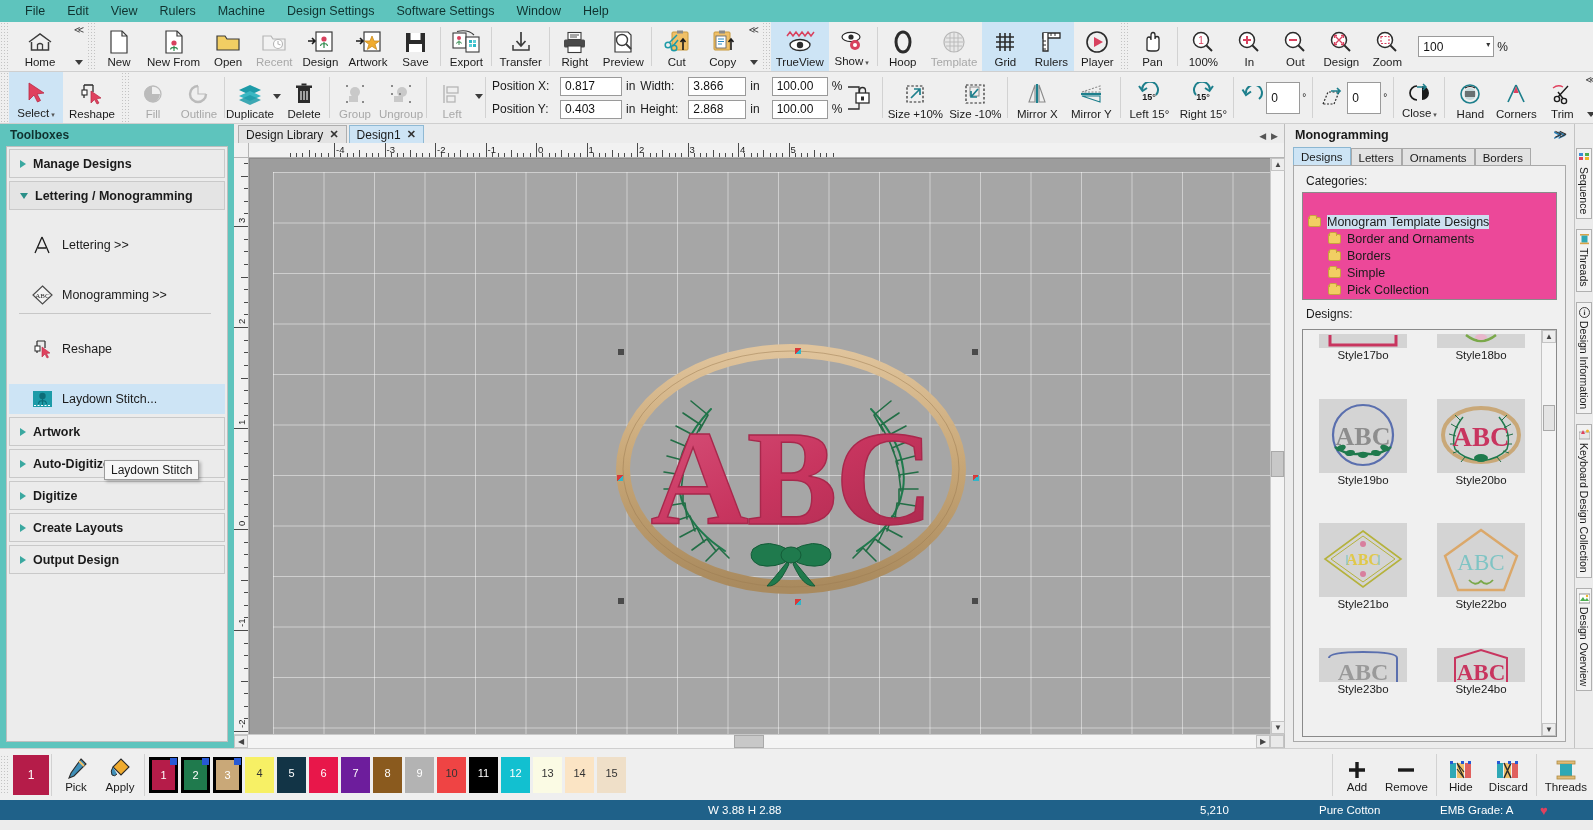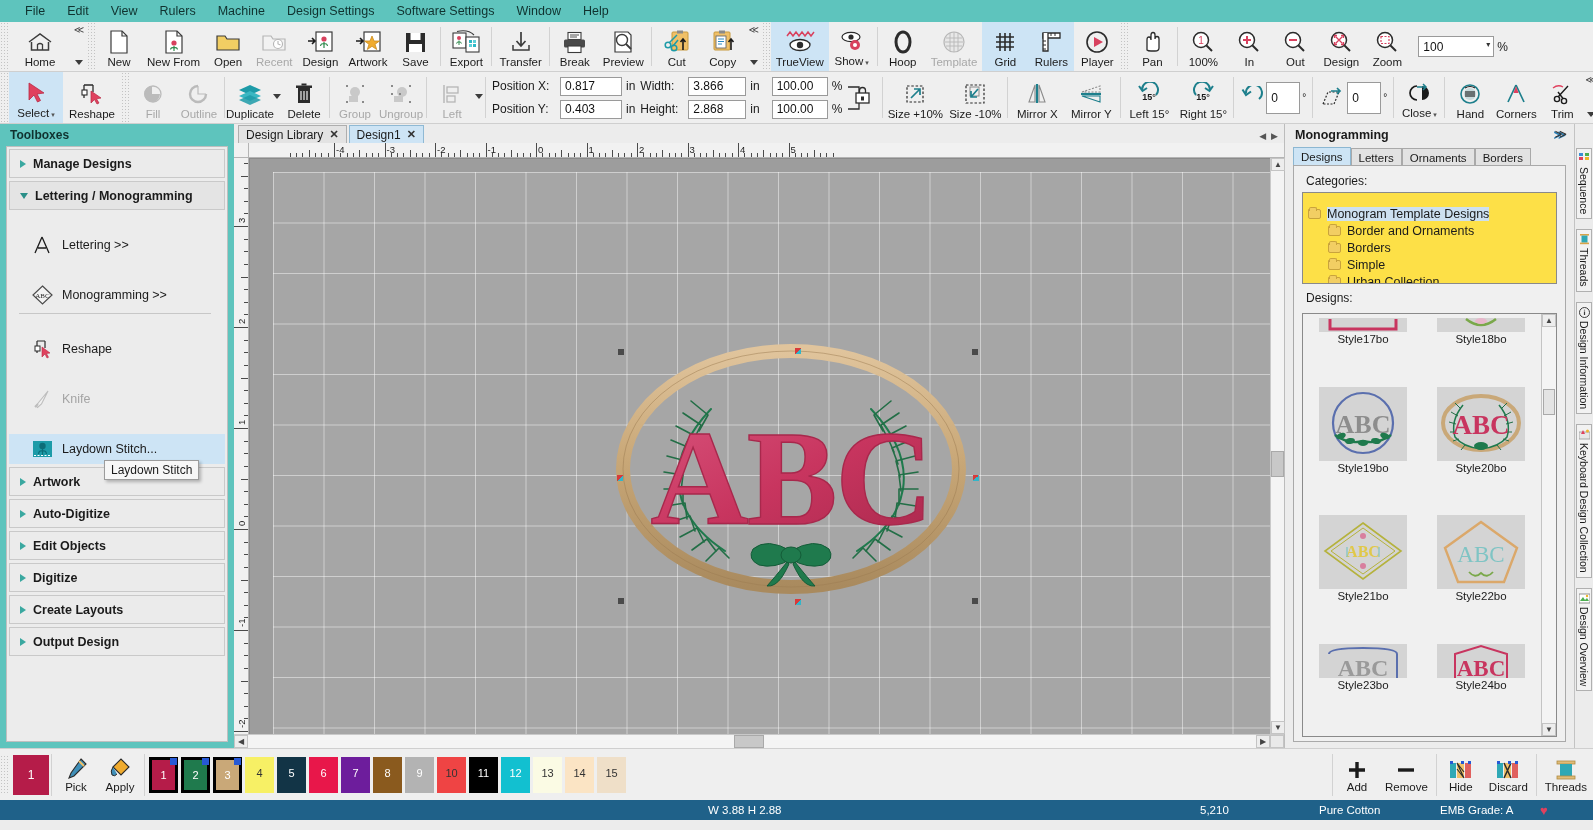"Break" div.lbl { text: Break -> Right }
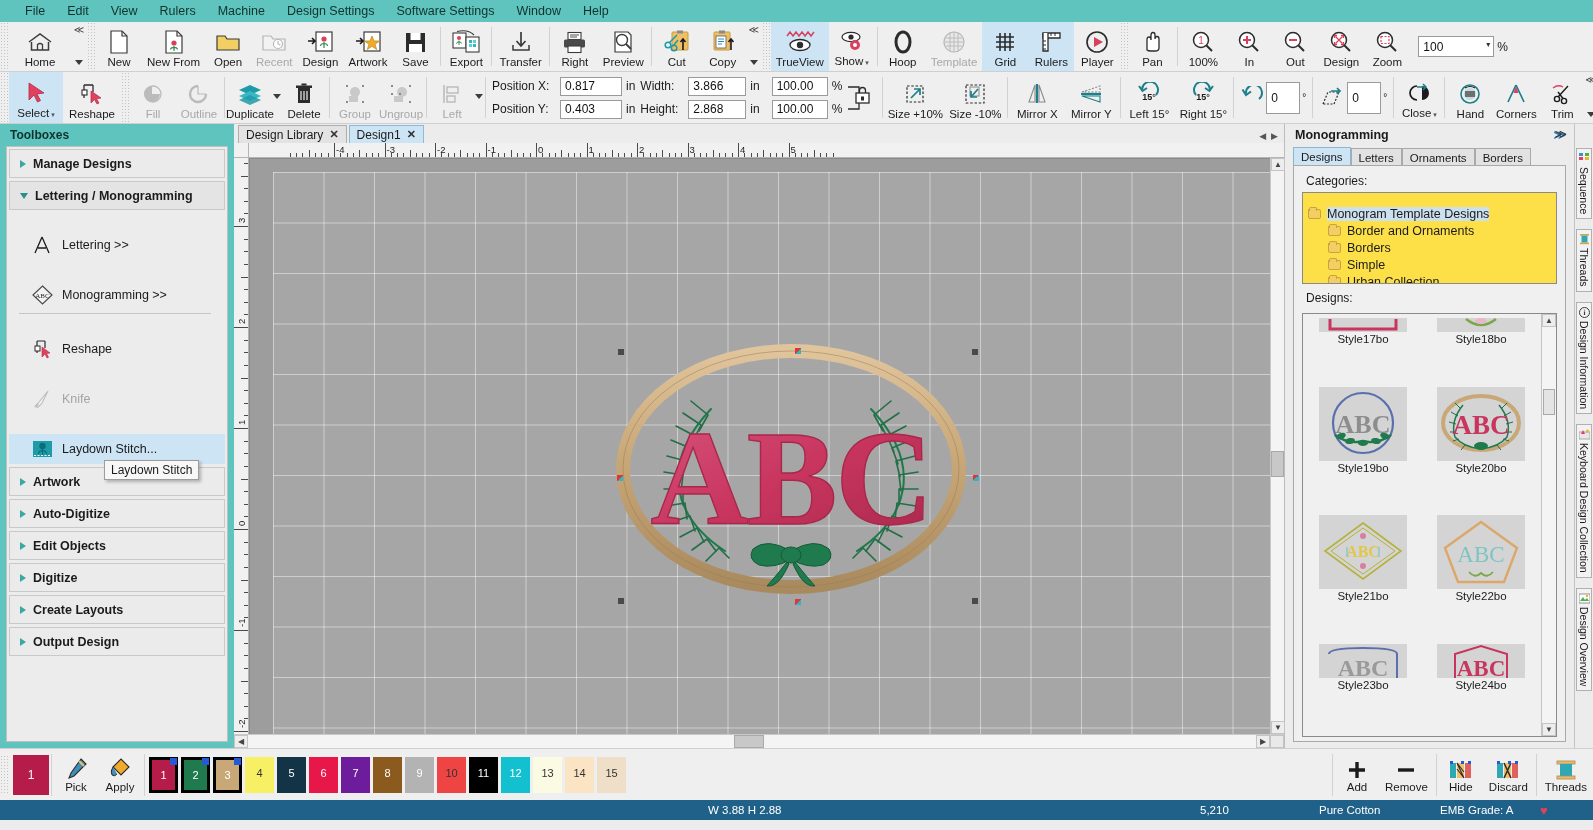"Monogram Template Designs" .catbox { background: #fde047 -> #ec4899; height: 92px -> 108px; padding: 12px 3px -> 20px 3px }
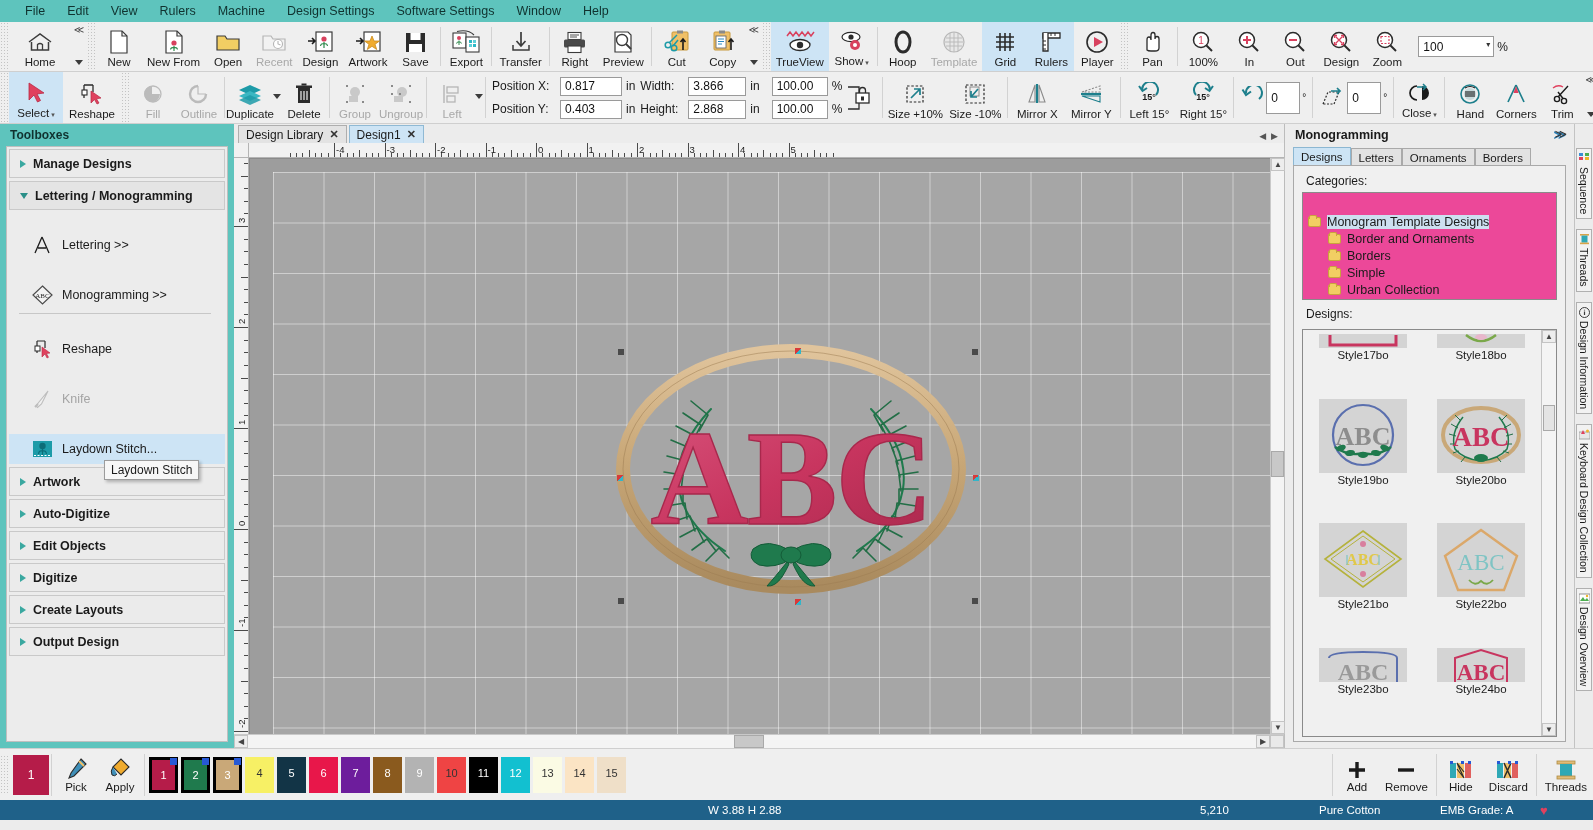"Urban Collection" span.txt { text: Urban -> Pick }
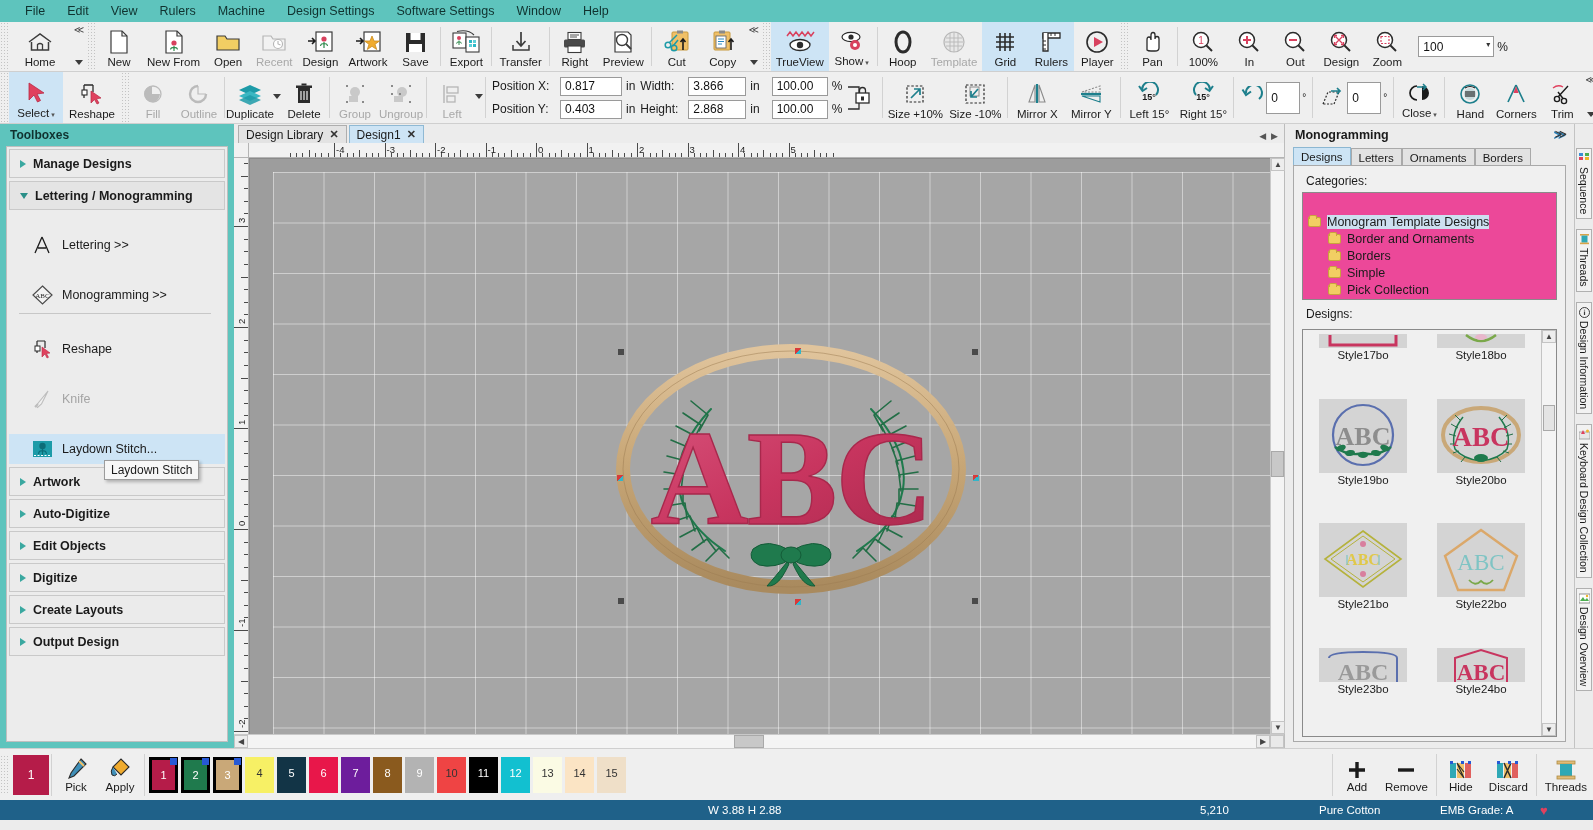"Knife" div.tool { html: <div> <span> <svg> <path></path> <path></path> </svg> </span> <span>Knife</span> </div> -> none }
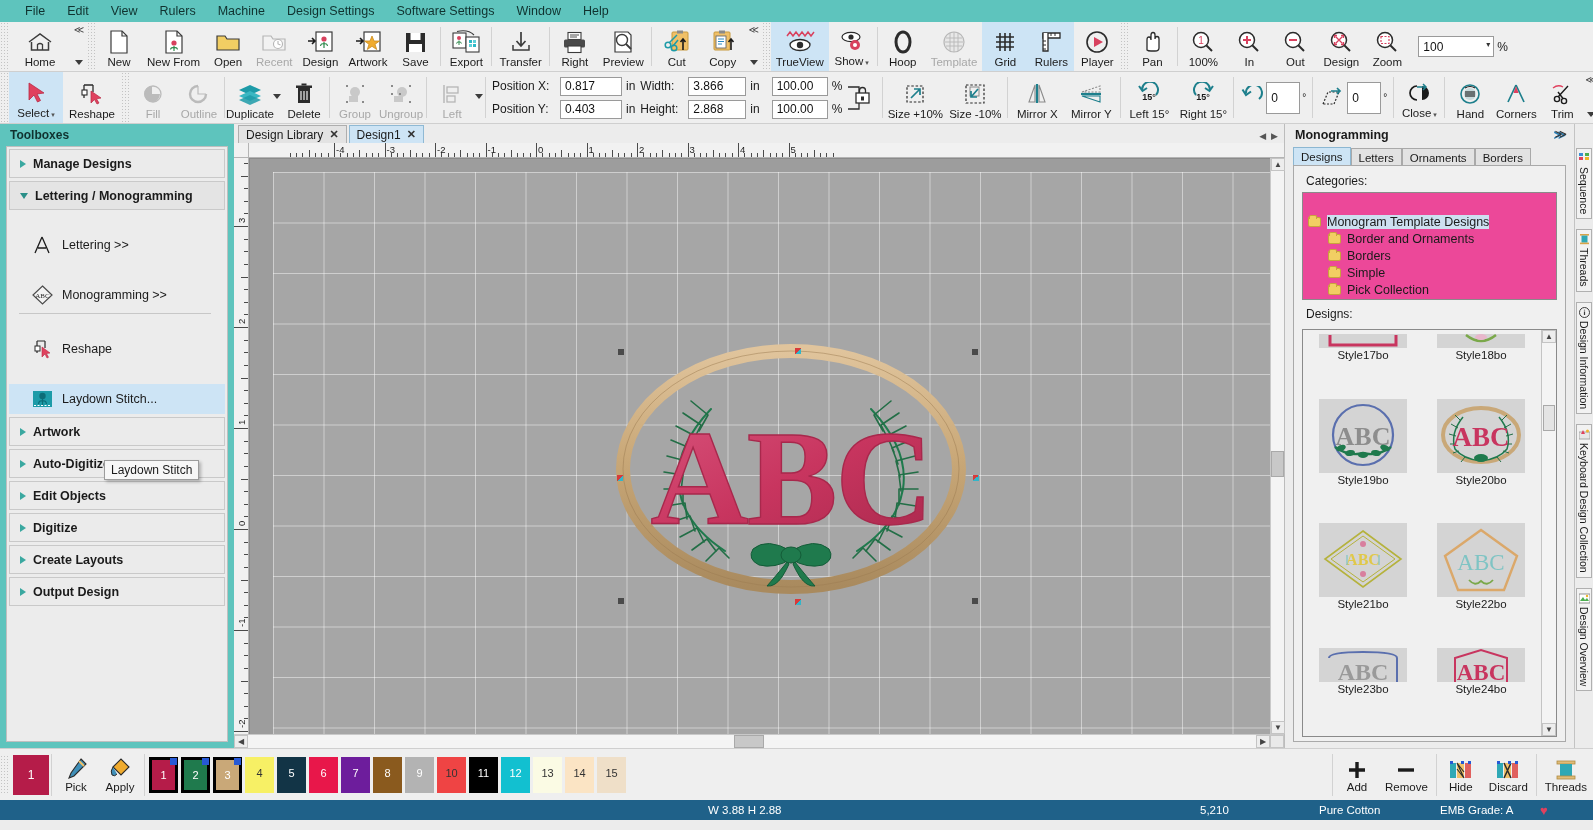"Edit Objects" div.tbx { html: <div> <span></span> <span>Edit Objects</span> </div> -> none }
